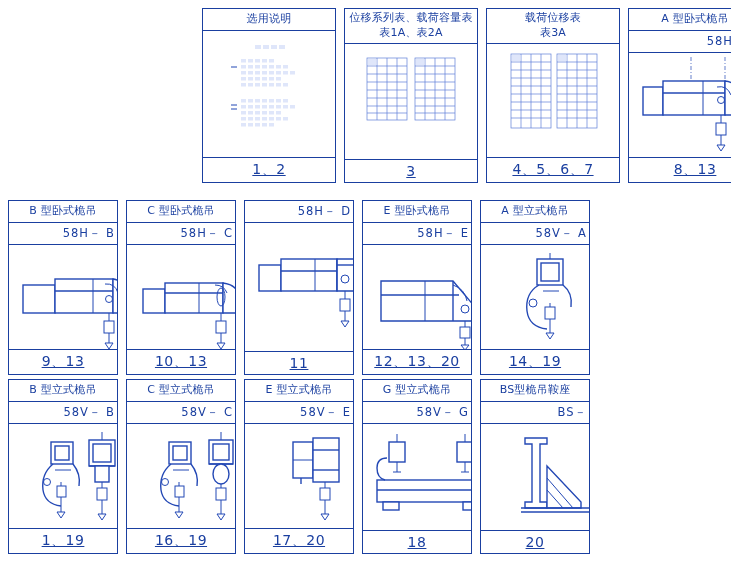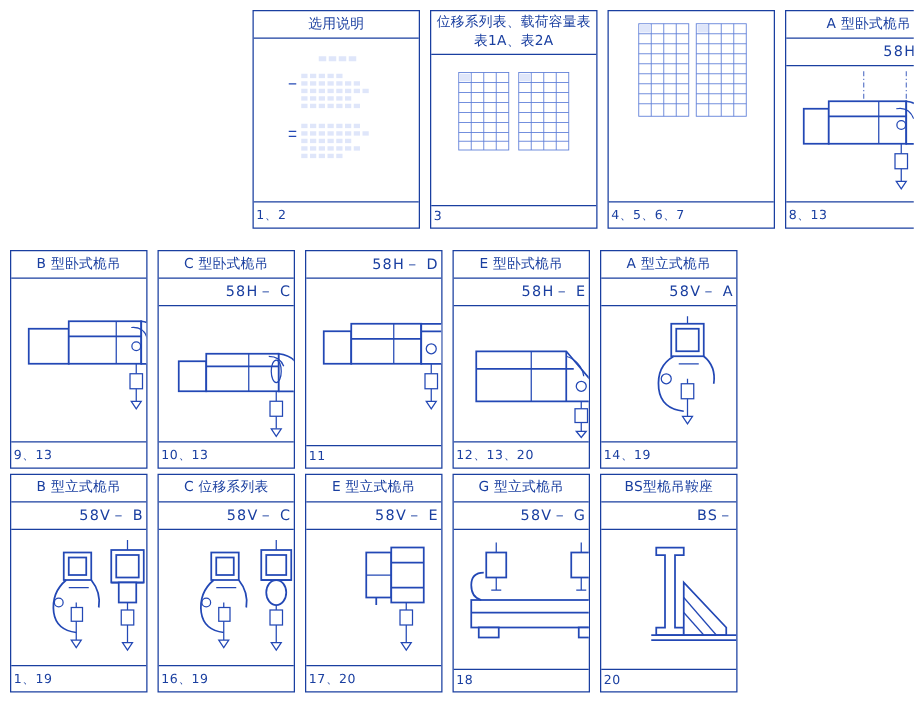"载荷位移表" div.hdr { html: none -> <div> <span>载荷位移表</span> <span>表3A</span> </div> }
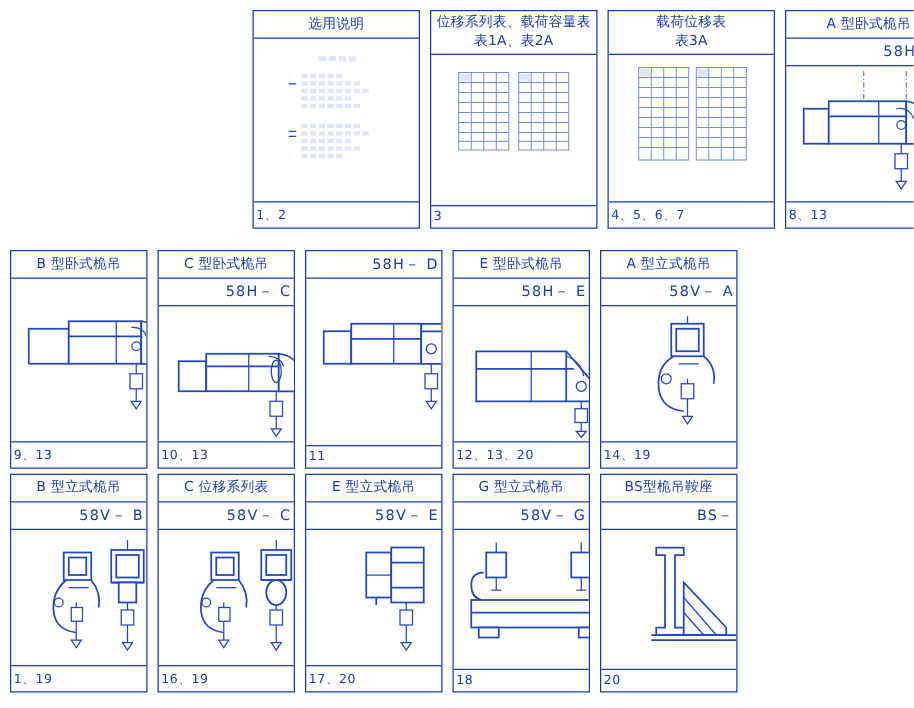"1、2" .ftr { font-size: 10px -> 14px; text-align: left -> center; text-decoration: none -> underline }
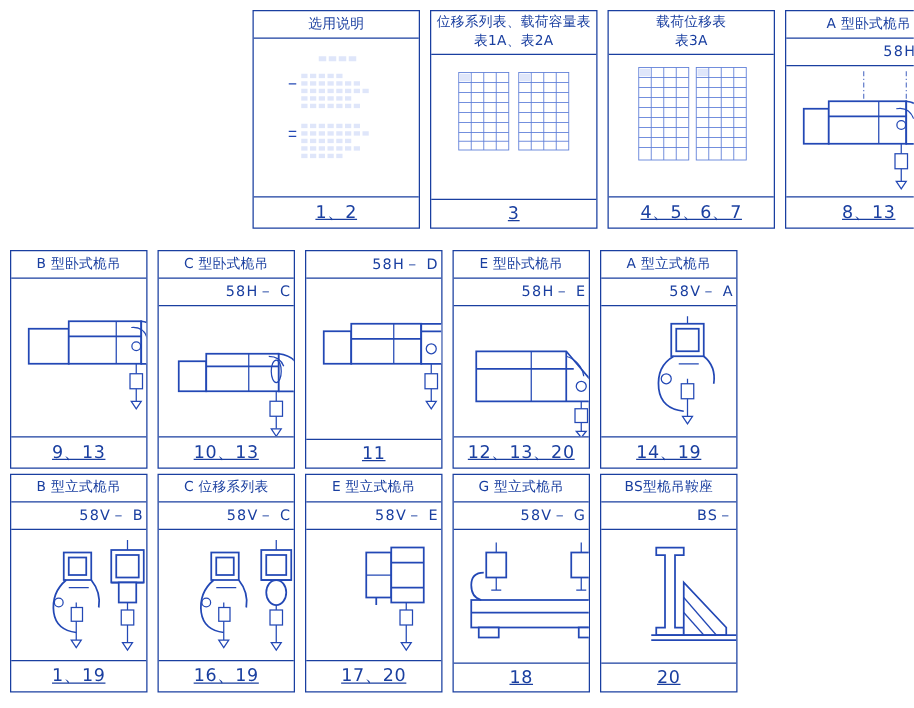"58H－ B" div.sub { html: none -> <div>58H－ B</div> }
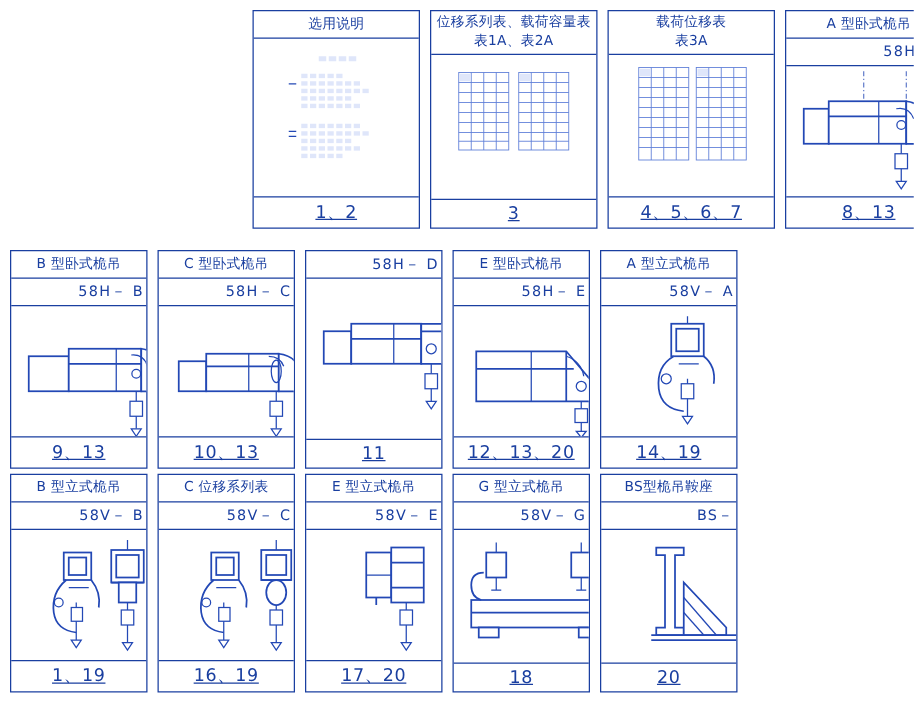"C 位移系列表" div.hdr { text: 位移系列表 -> 型立式桅吊 }
